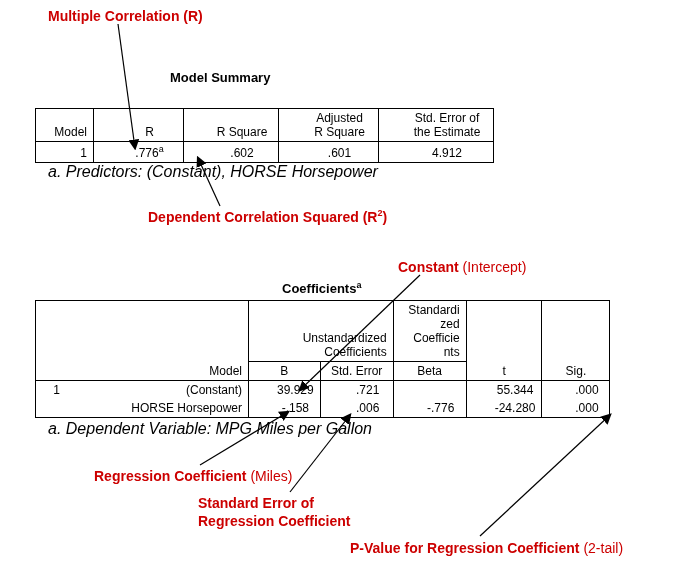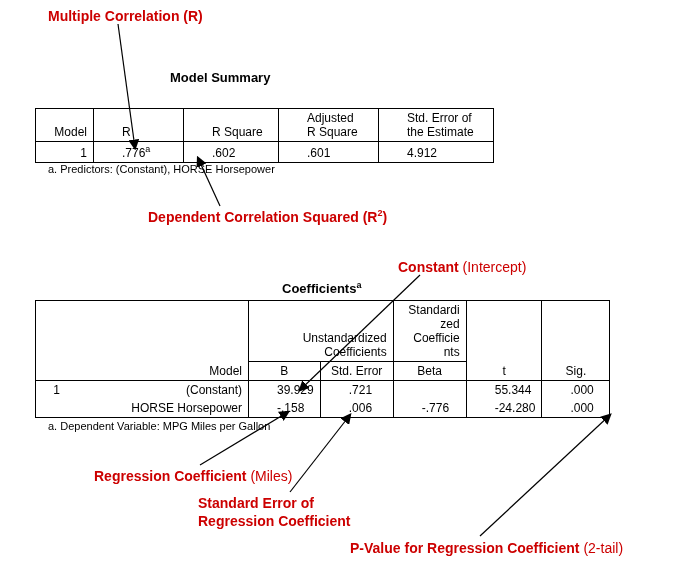"Adjusted" .num { text-align: left -> center }
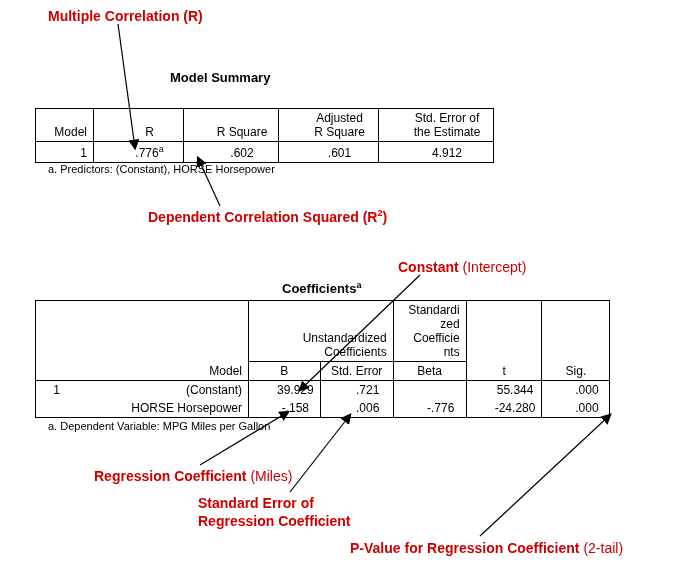"a. Predictors: (Constant), HORSE" .footnote { font-size: 11px -> 16px; font-style: none -> italic }
